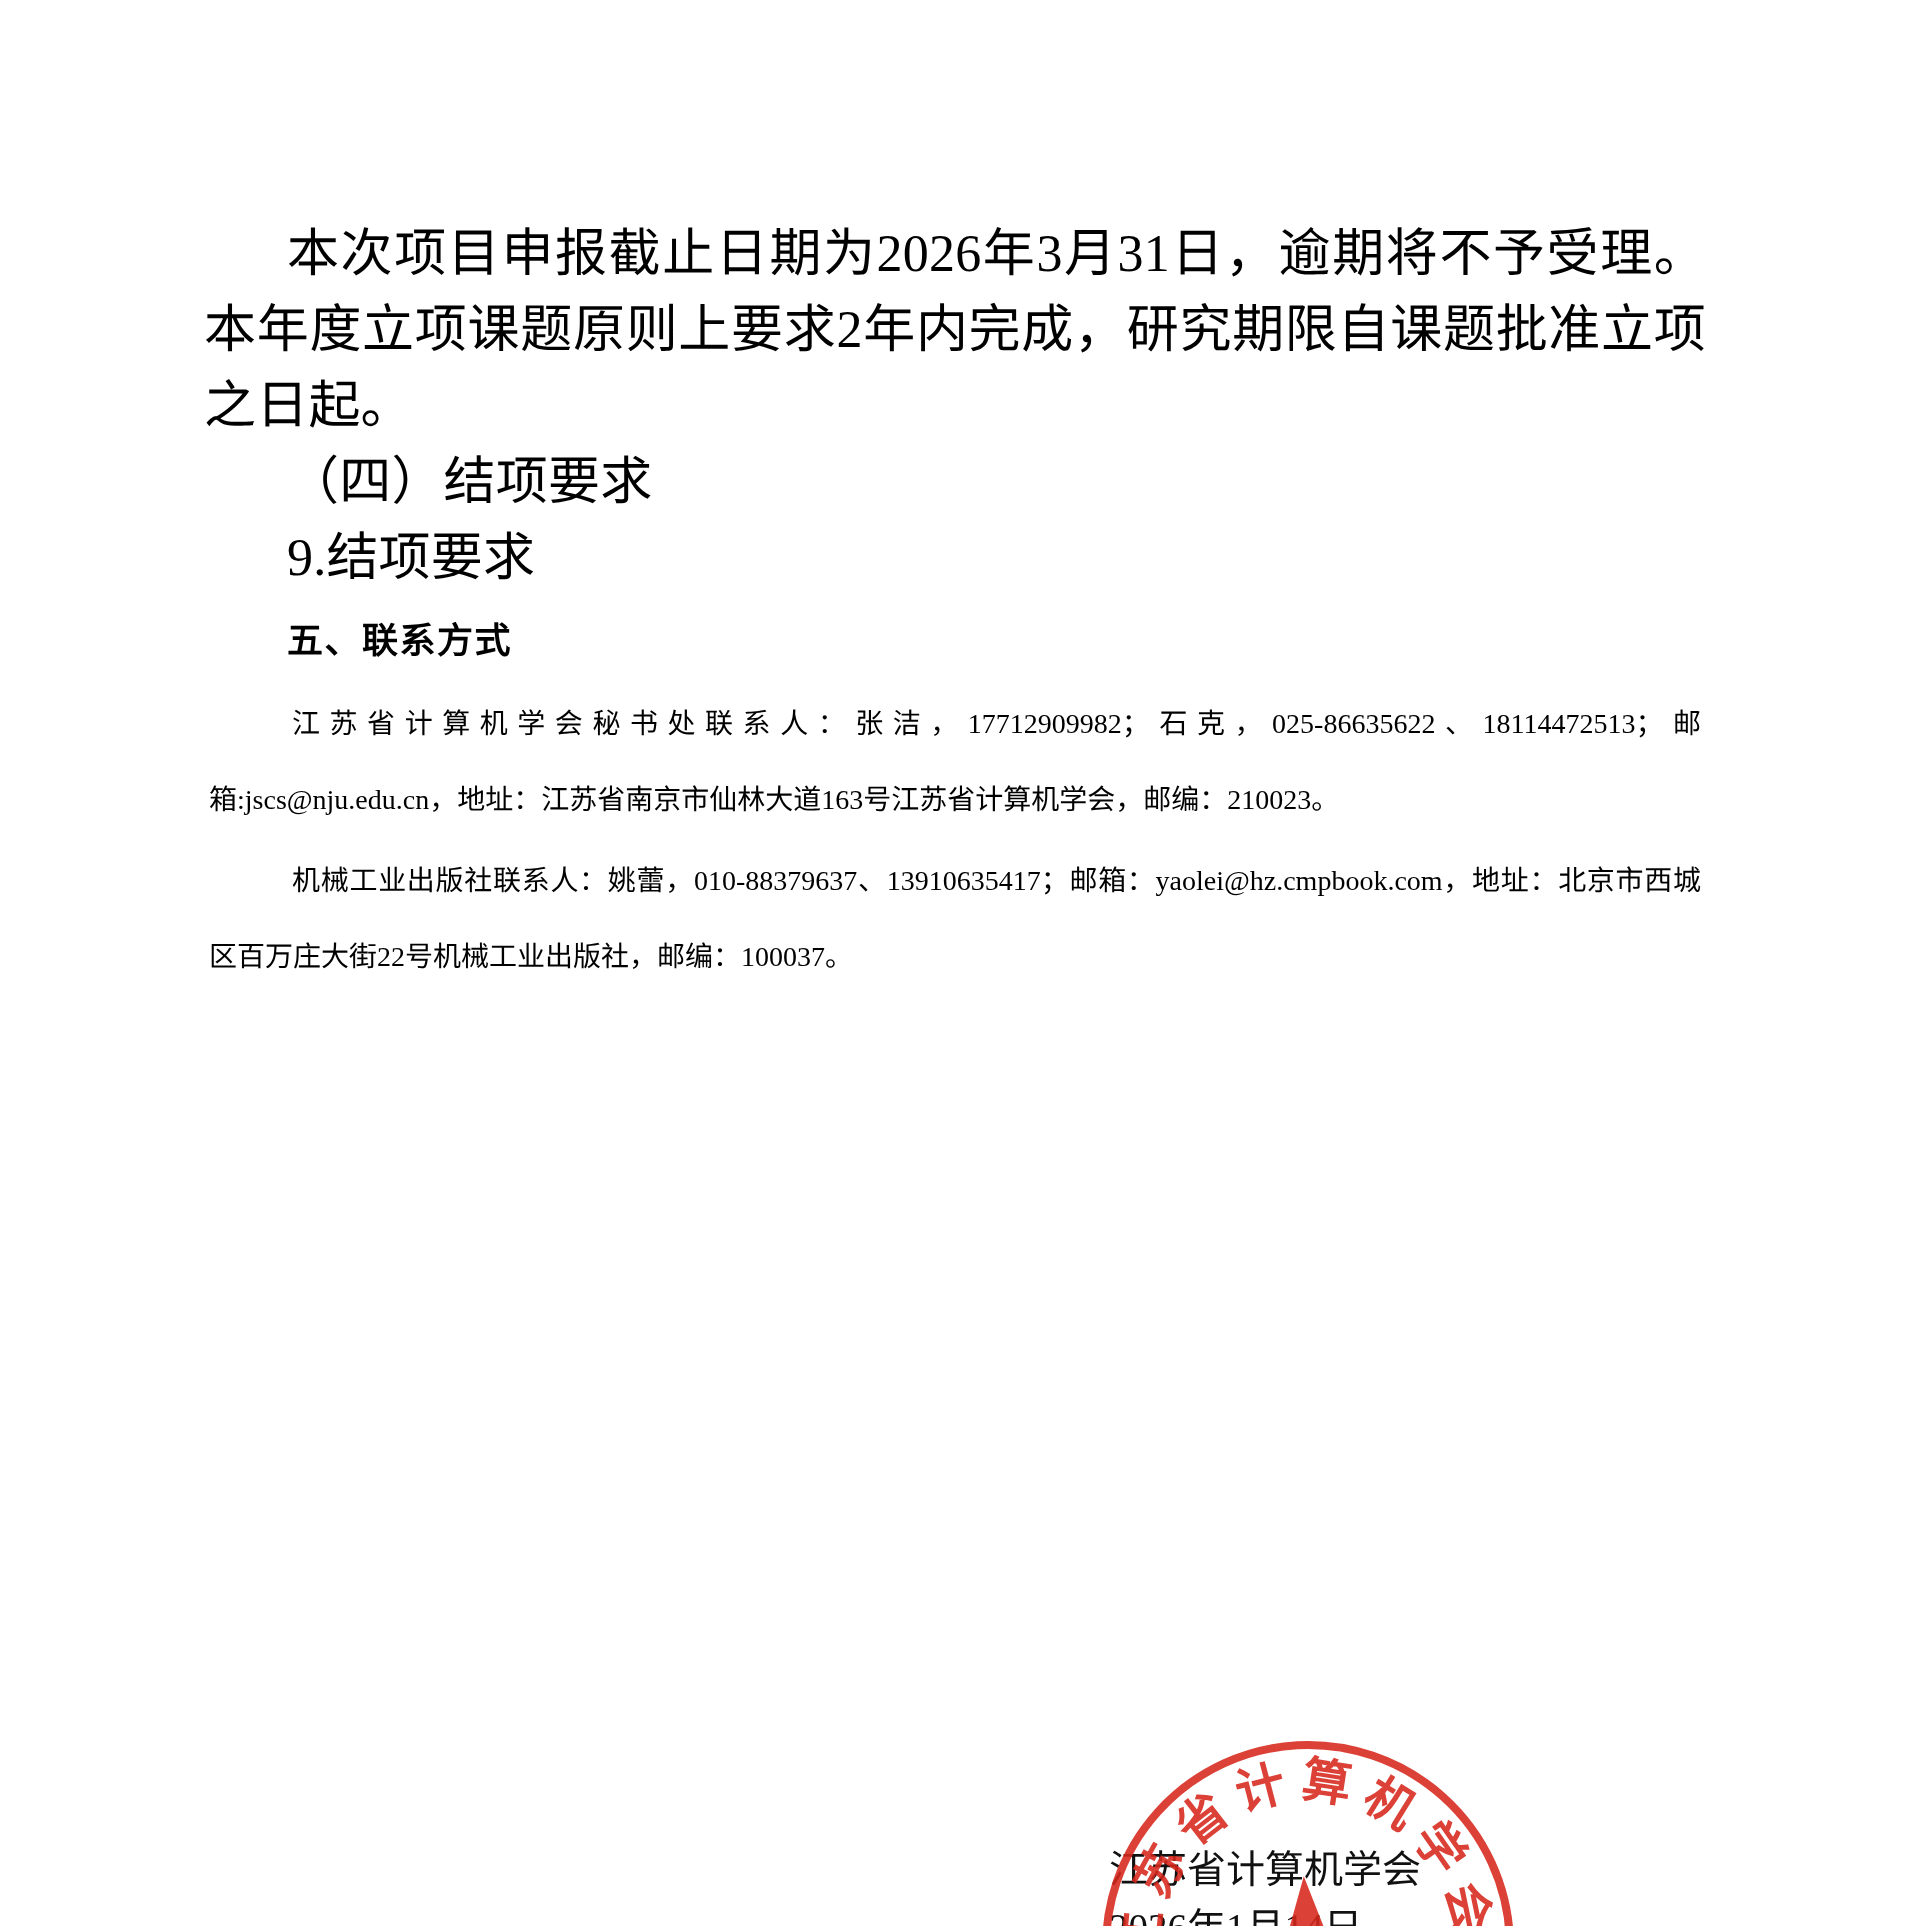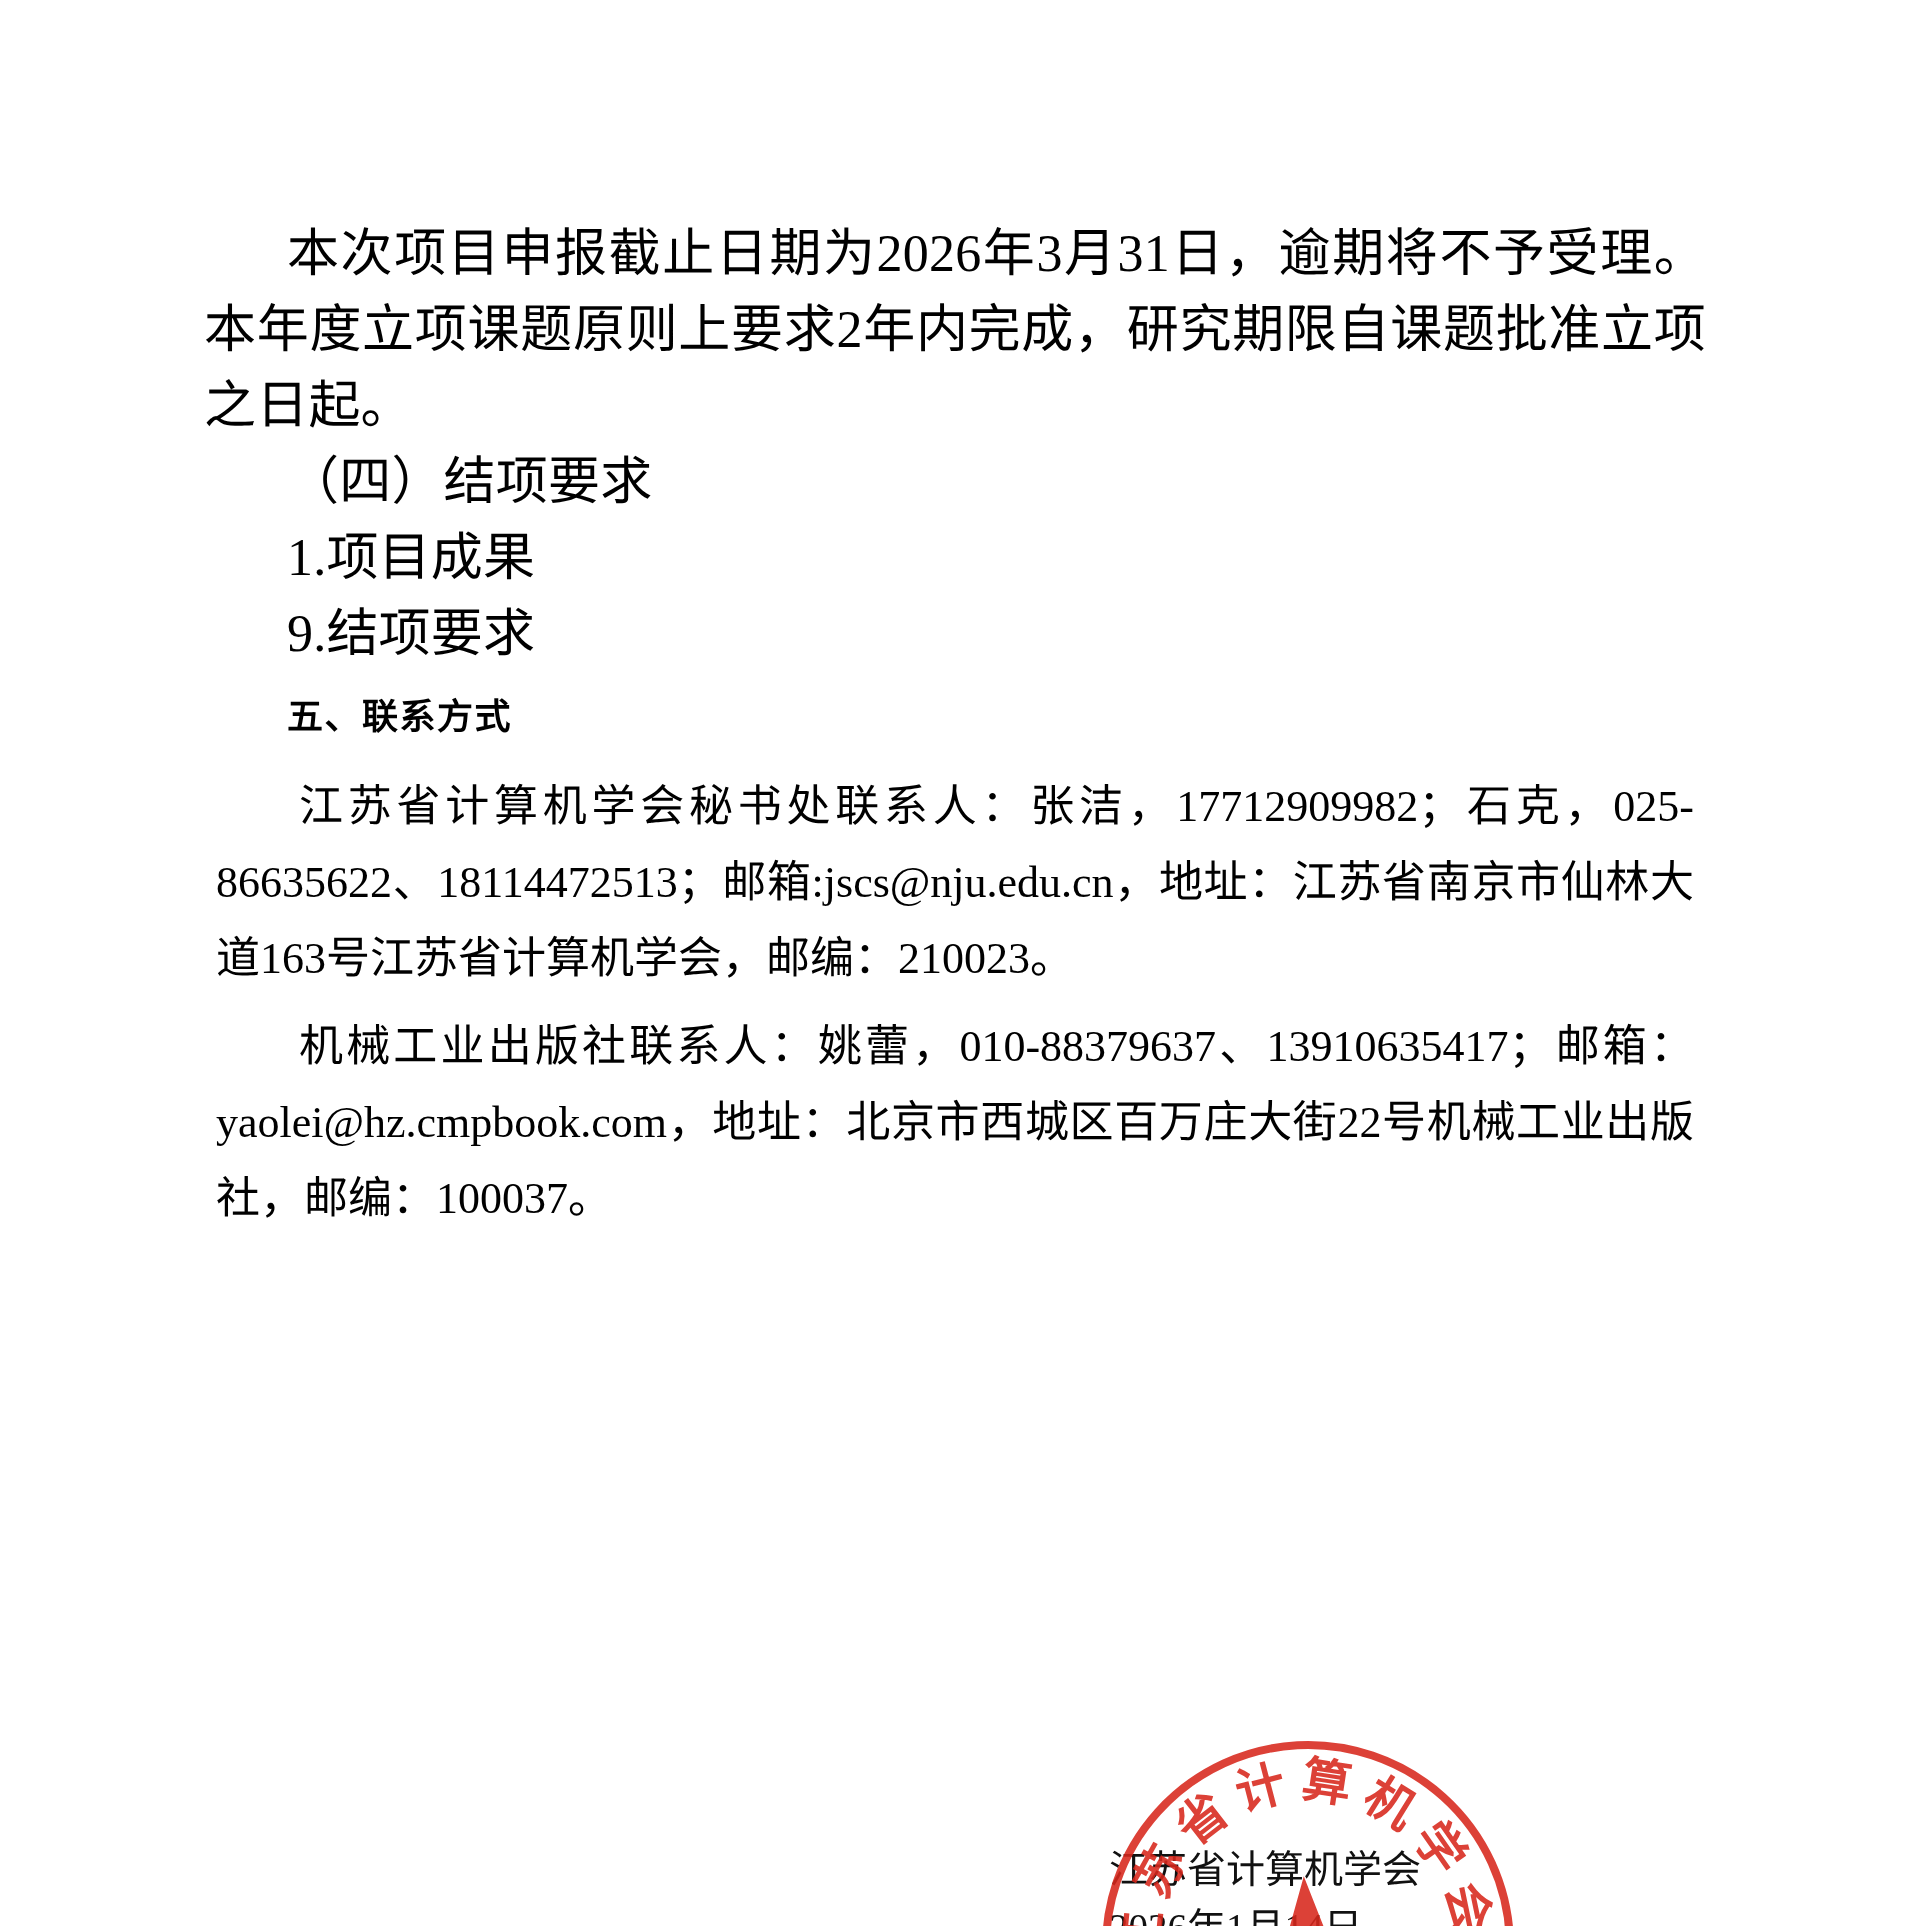"1.项目成果" p.body-text { html: <p>1.项目成果</p> -> none }
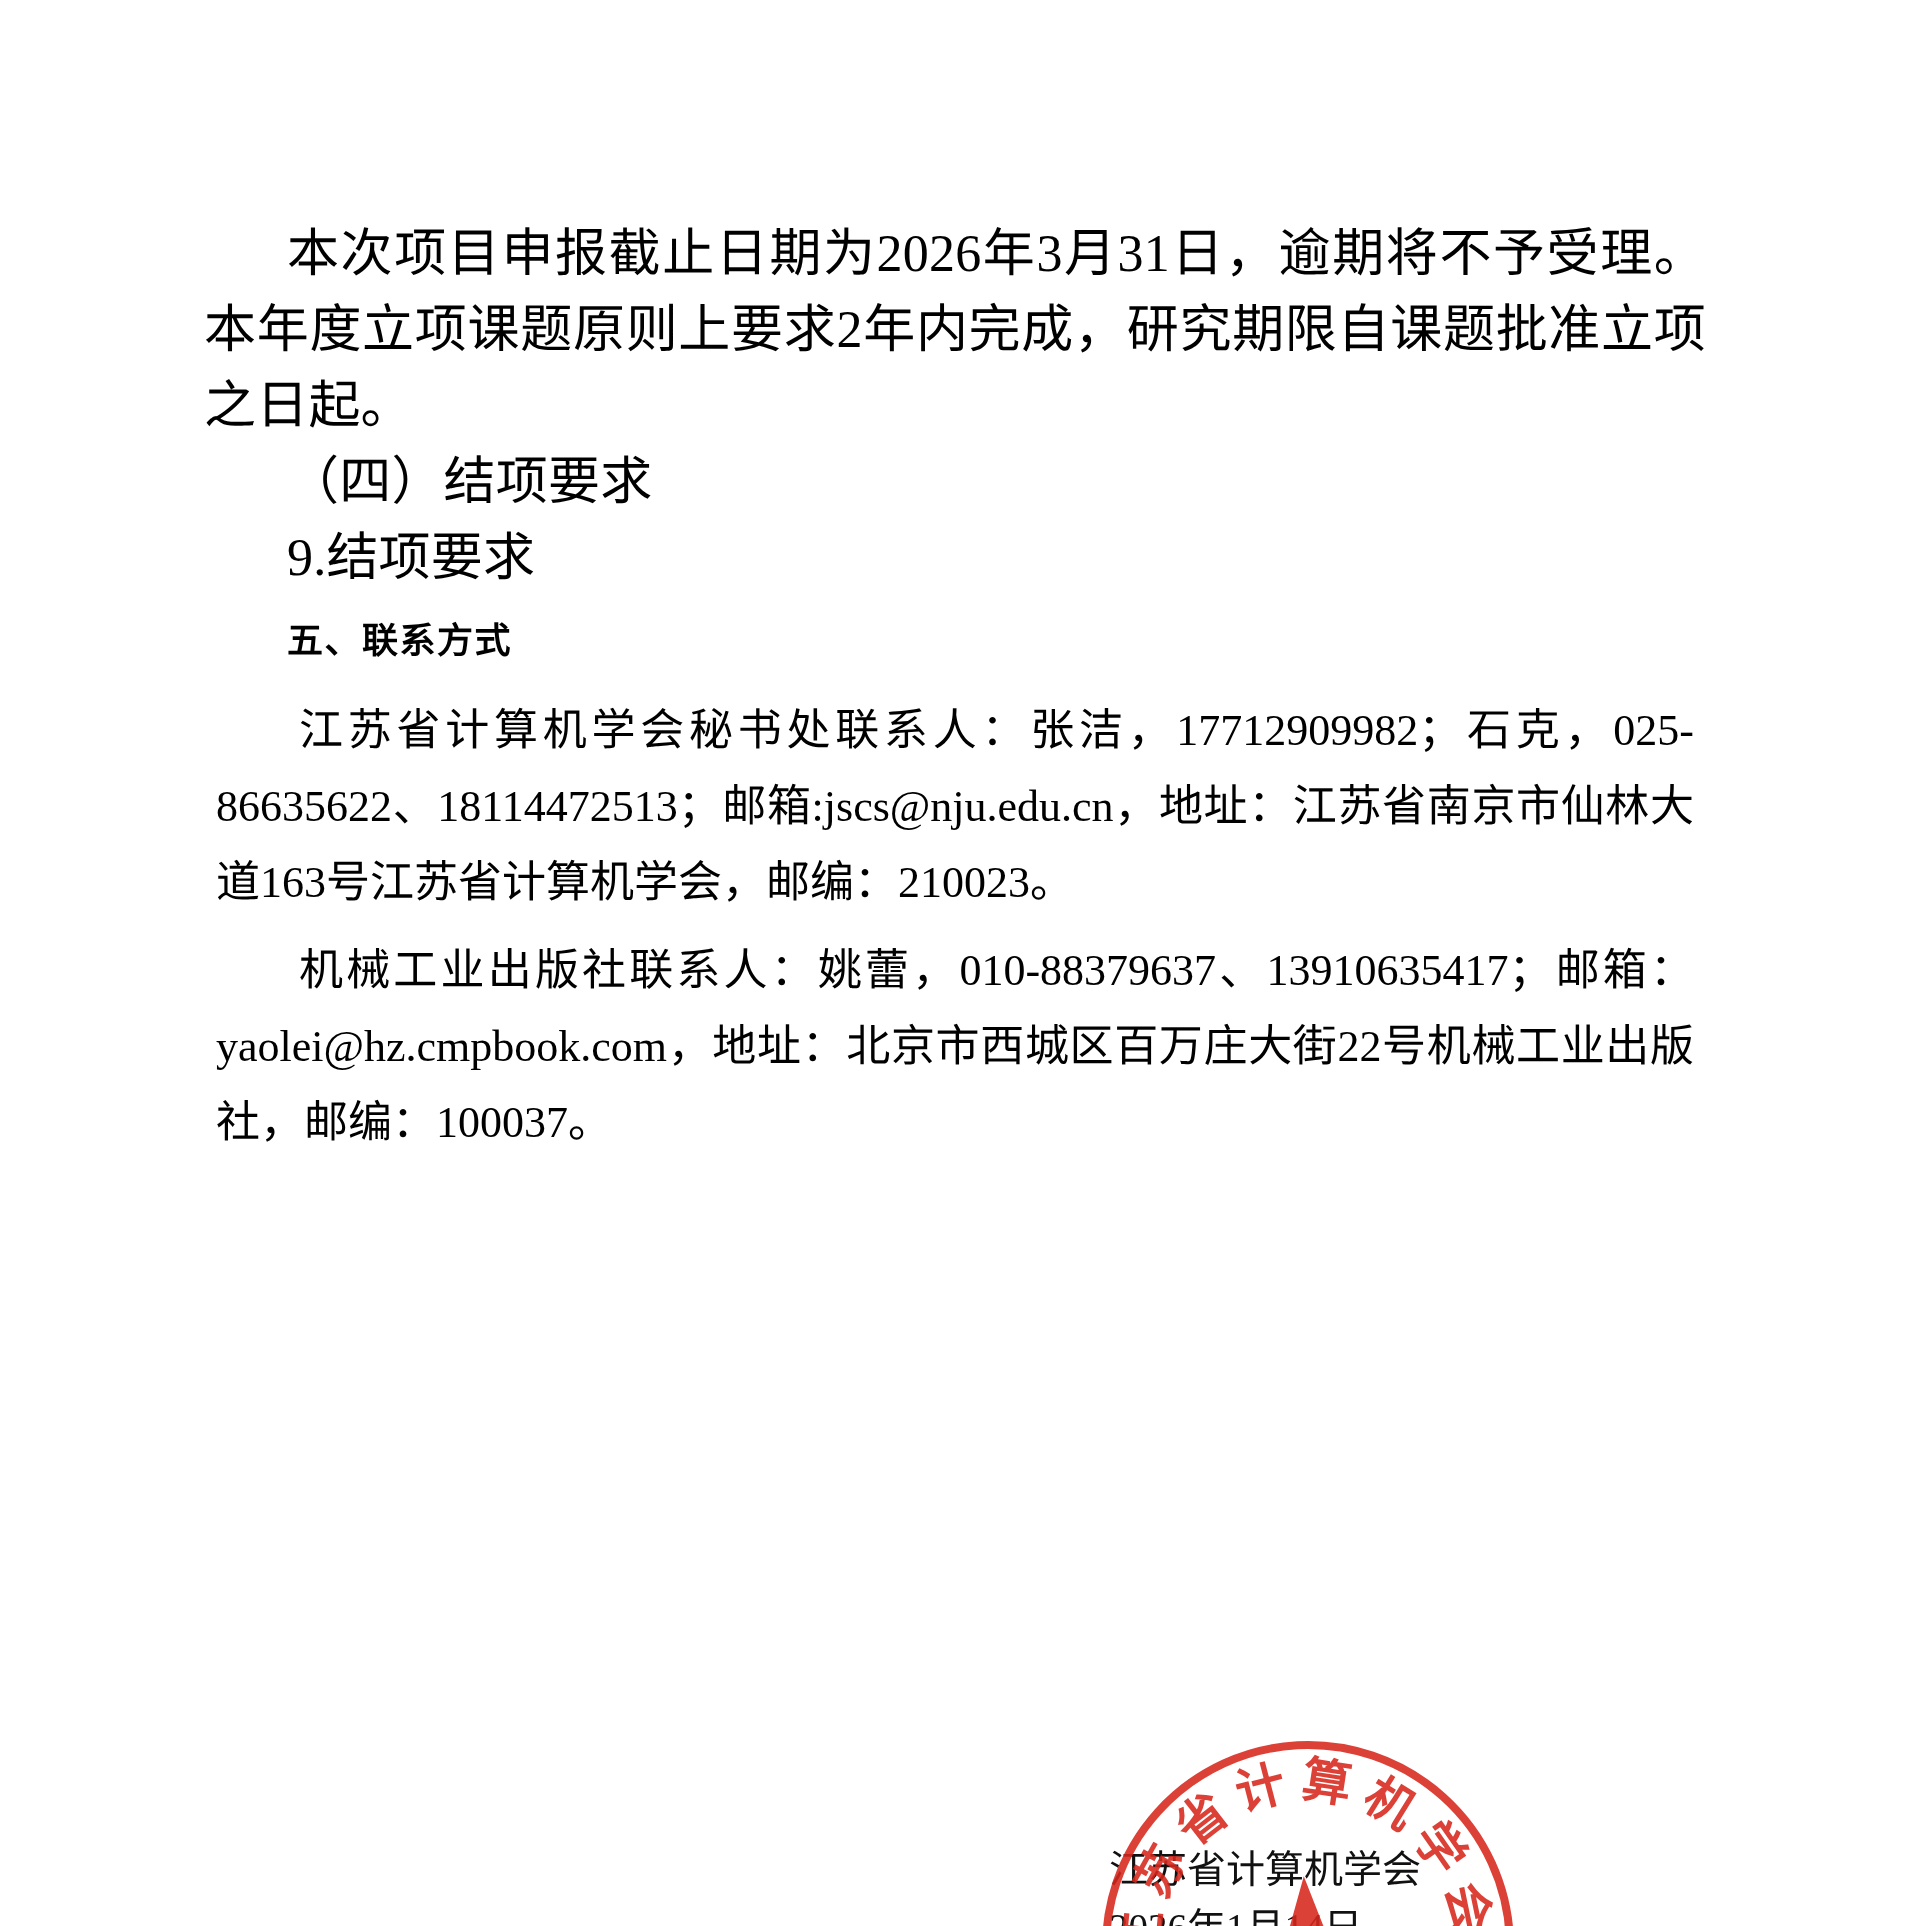"江苏省计算机学会秘书处联系人：张洁，17712909982；石克，025-866" .contact-block { font-size: 44px -> 28px; margin: 12px -> 5px }
